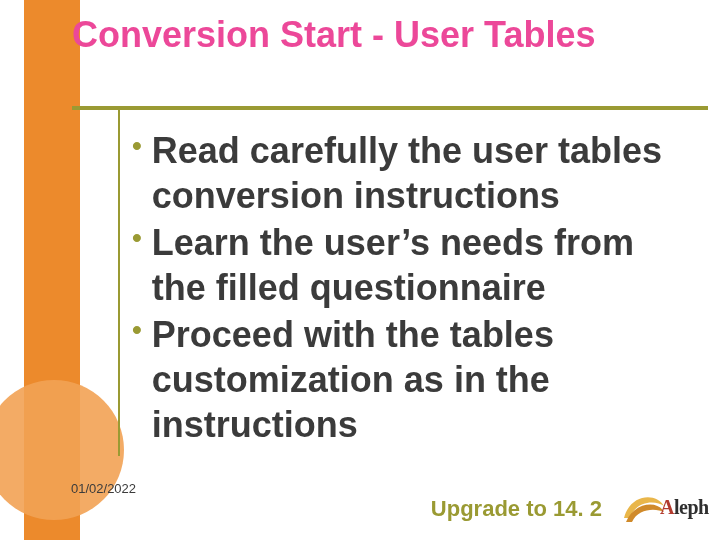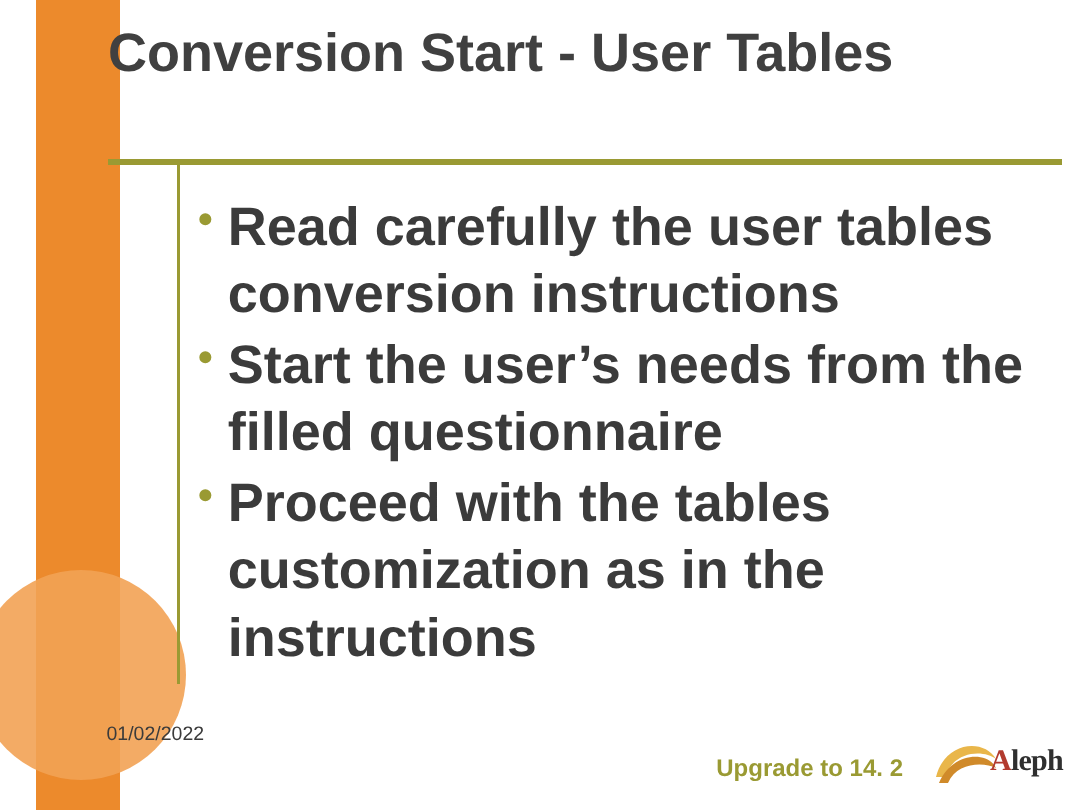"Conversion Start - User Tables" .title { color: #404040 -> #ec4899 }
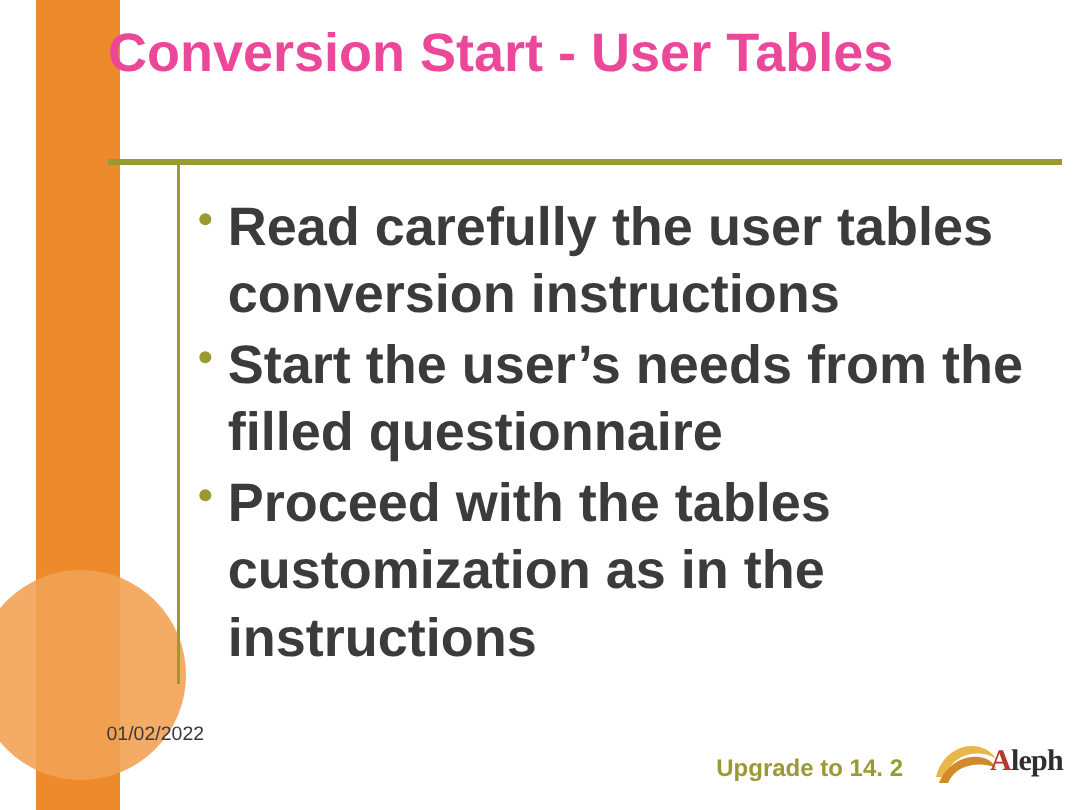"Start the user’s needs from" span.btxt { text: Start -> Learn }
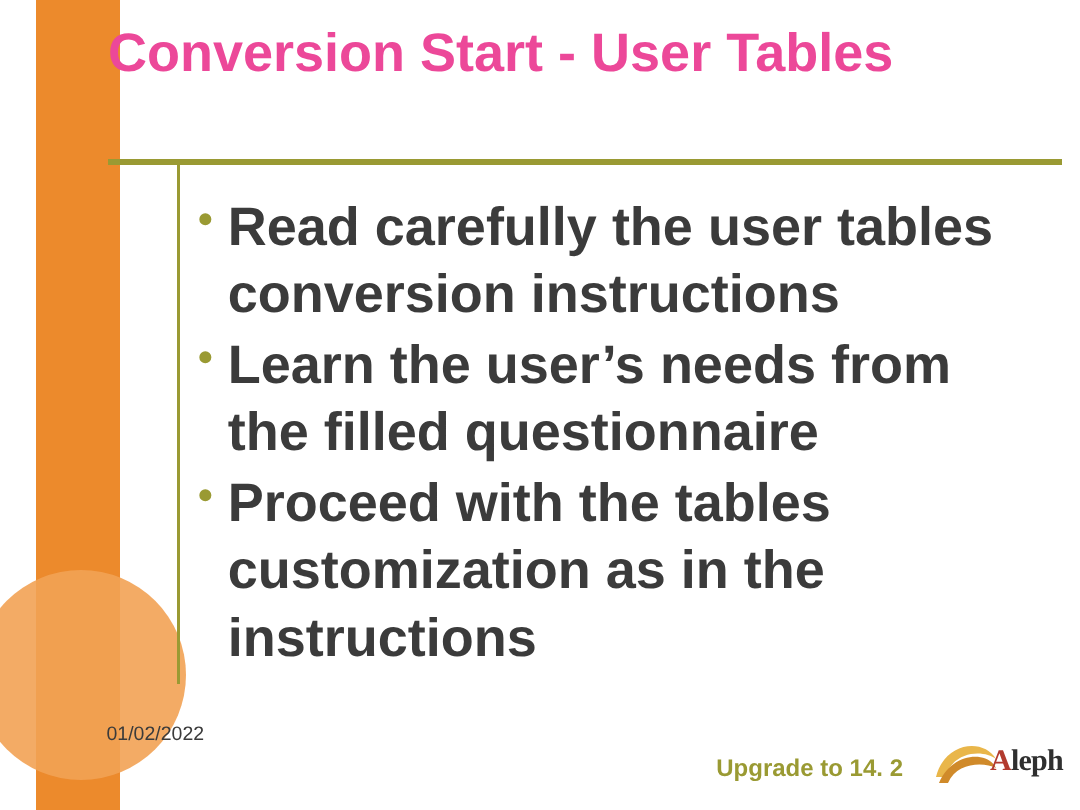"Upgrade to 14. 2" .footer-title { font-size: 16px -> 22px }
